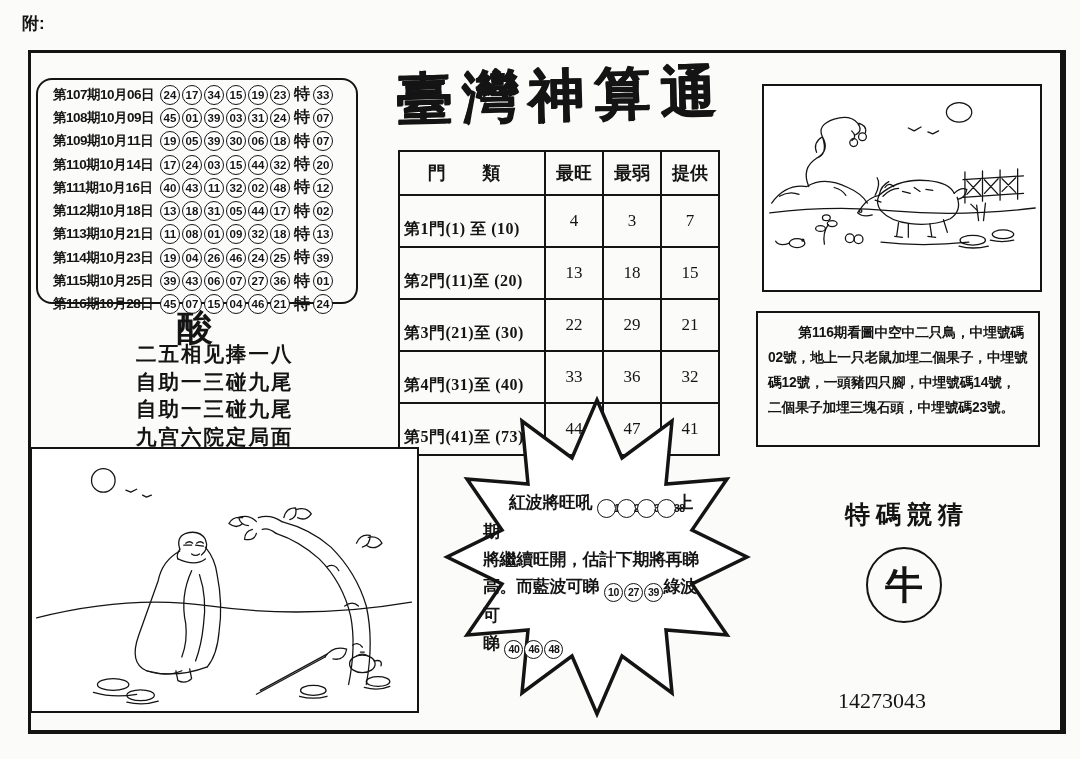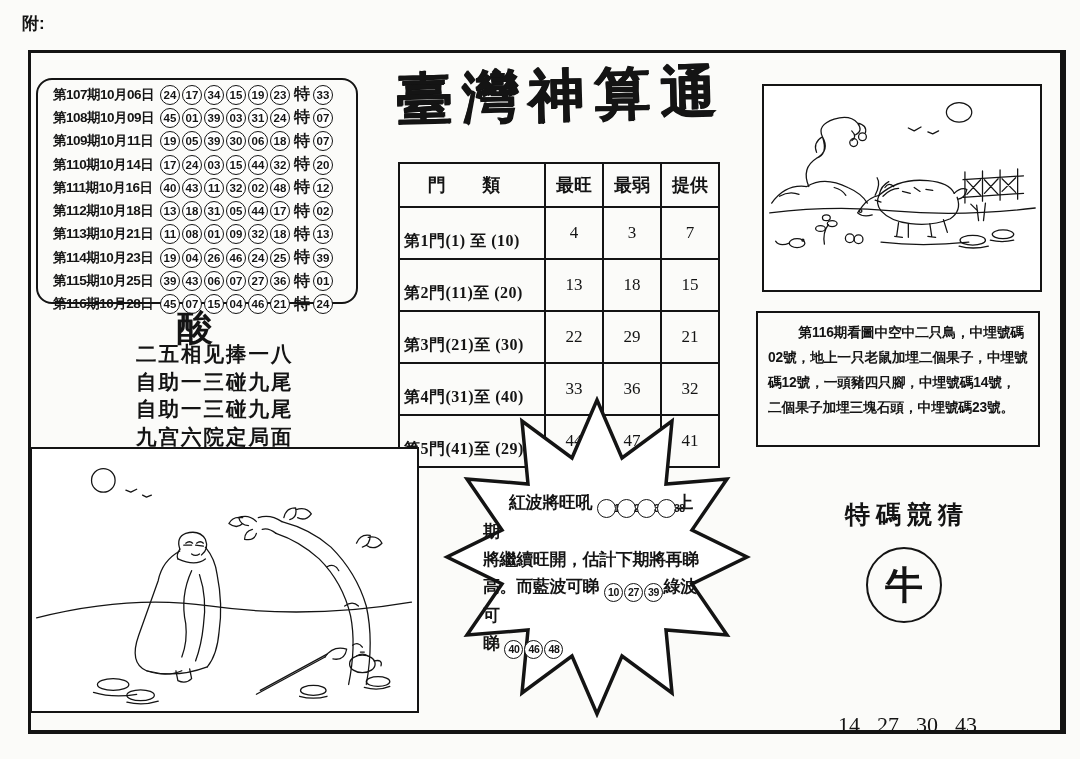"門 類" .stats { margin-top: 12px -> none }
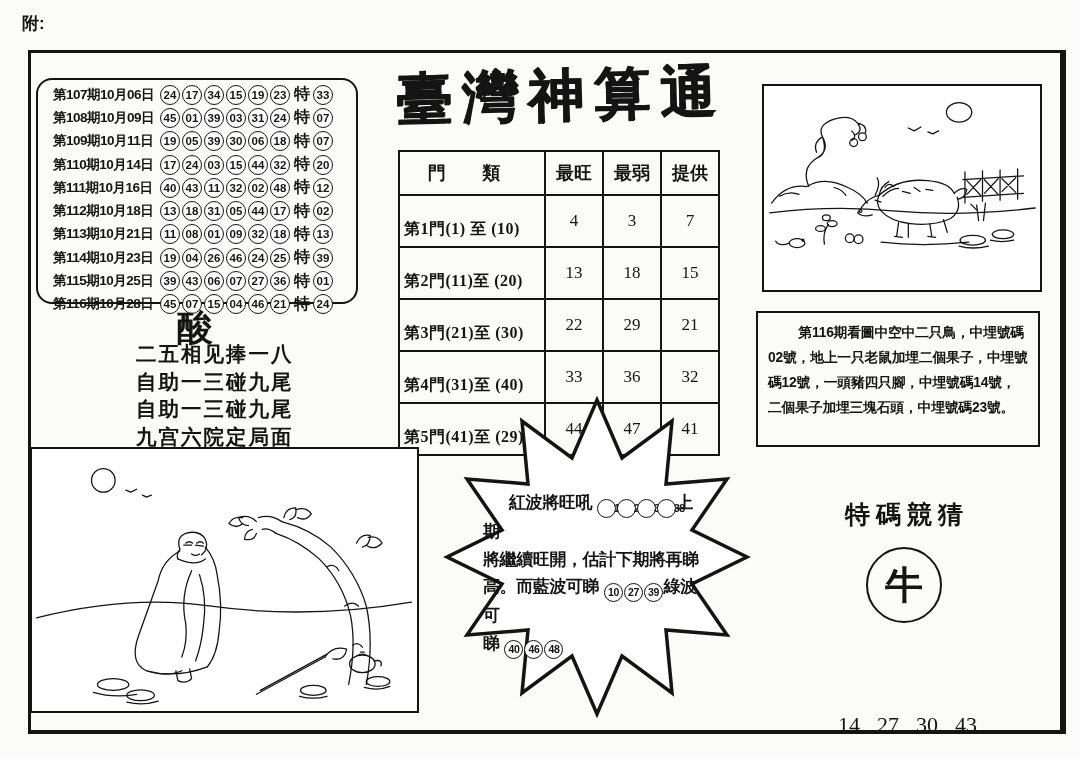"第5門(41)至 (29)" td.cat { text: 29 -> 73 }
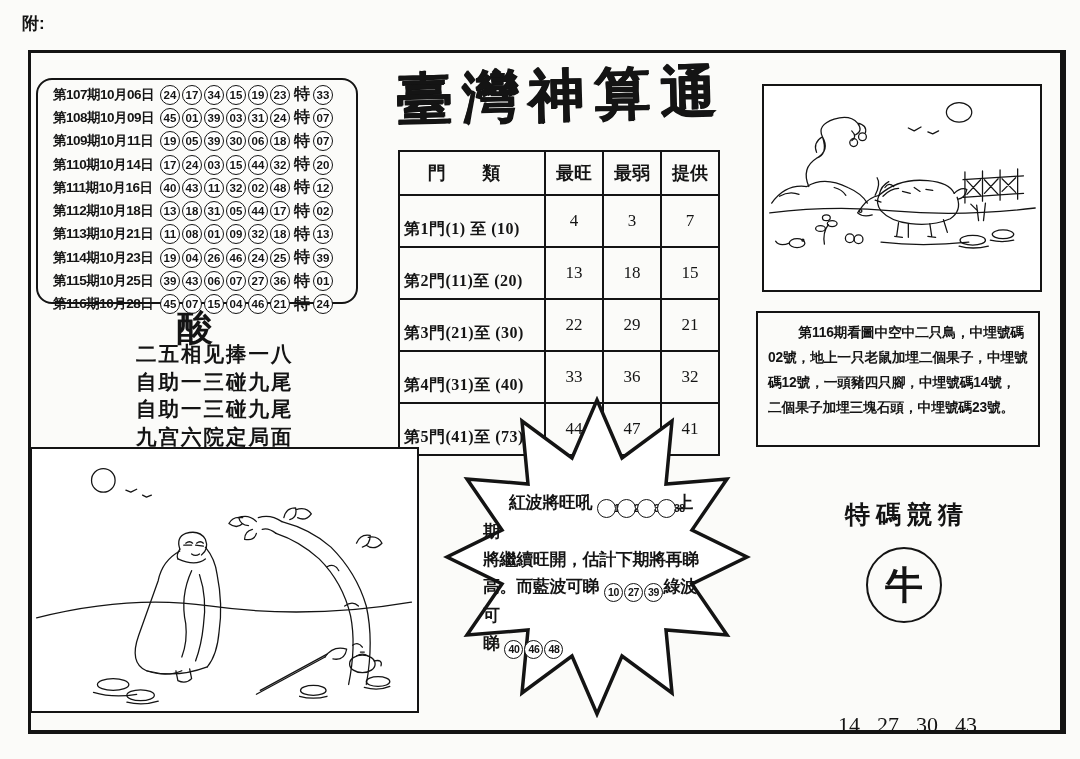"14" .guess-nums { gap: 17px -> none; top: 712px -> 688px }
